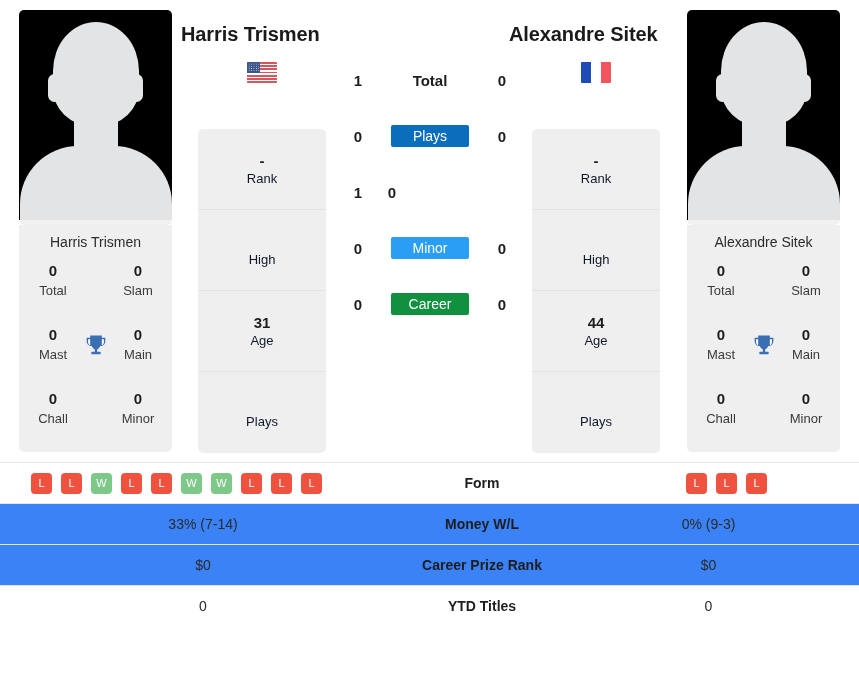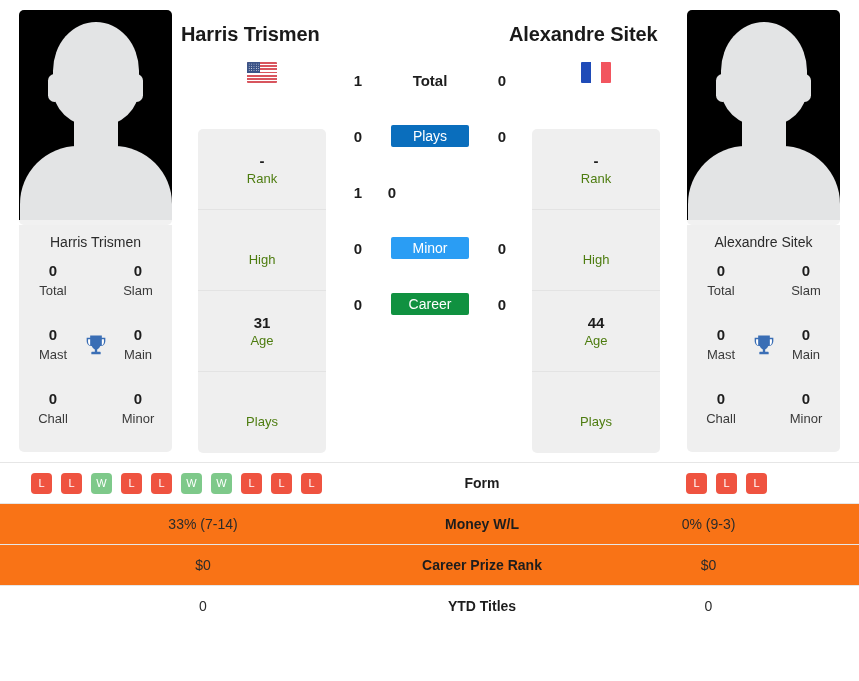"Rank" .info-lab { color: #4d7c0f -> #0f172a }
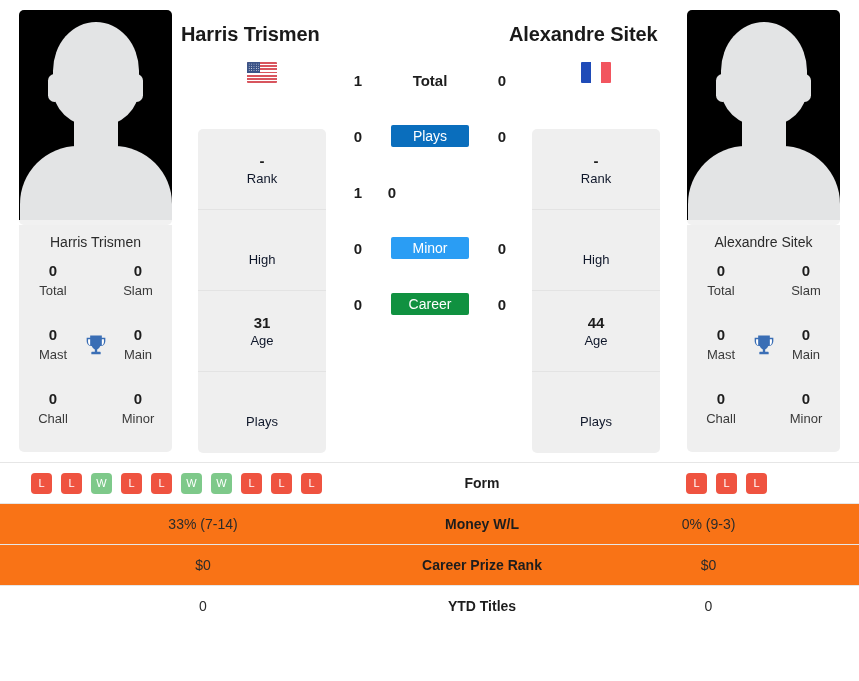"33% (7-14)" .cmp-table tr.shaded { background: #f97316 -> #3b82f6 }
